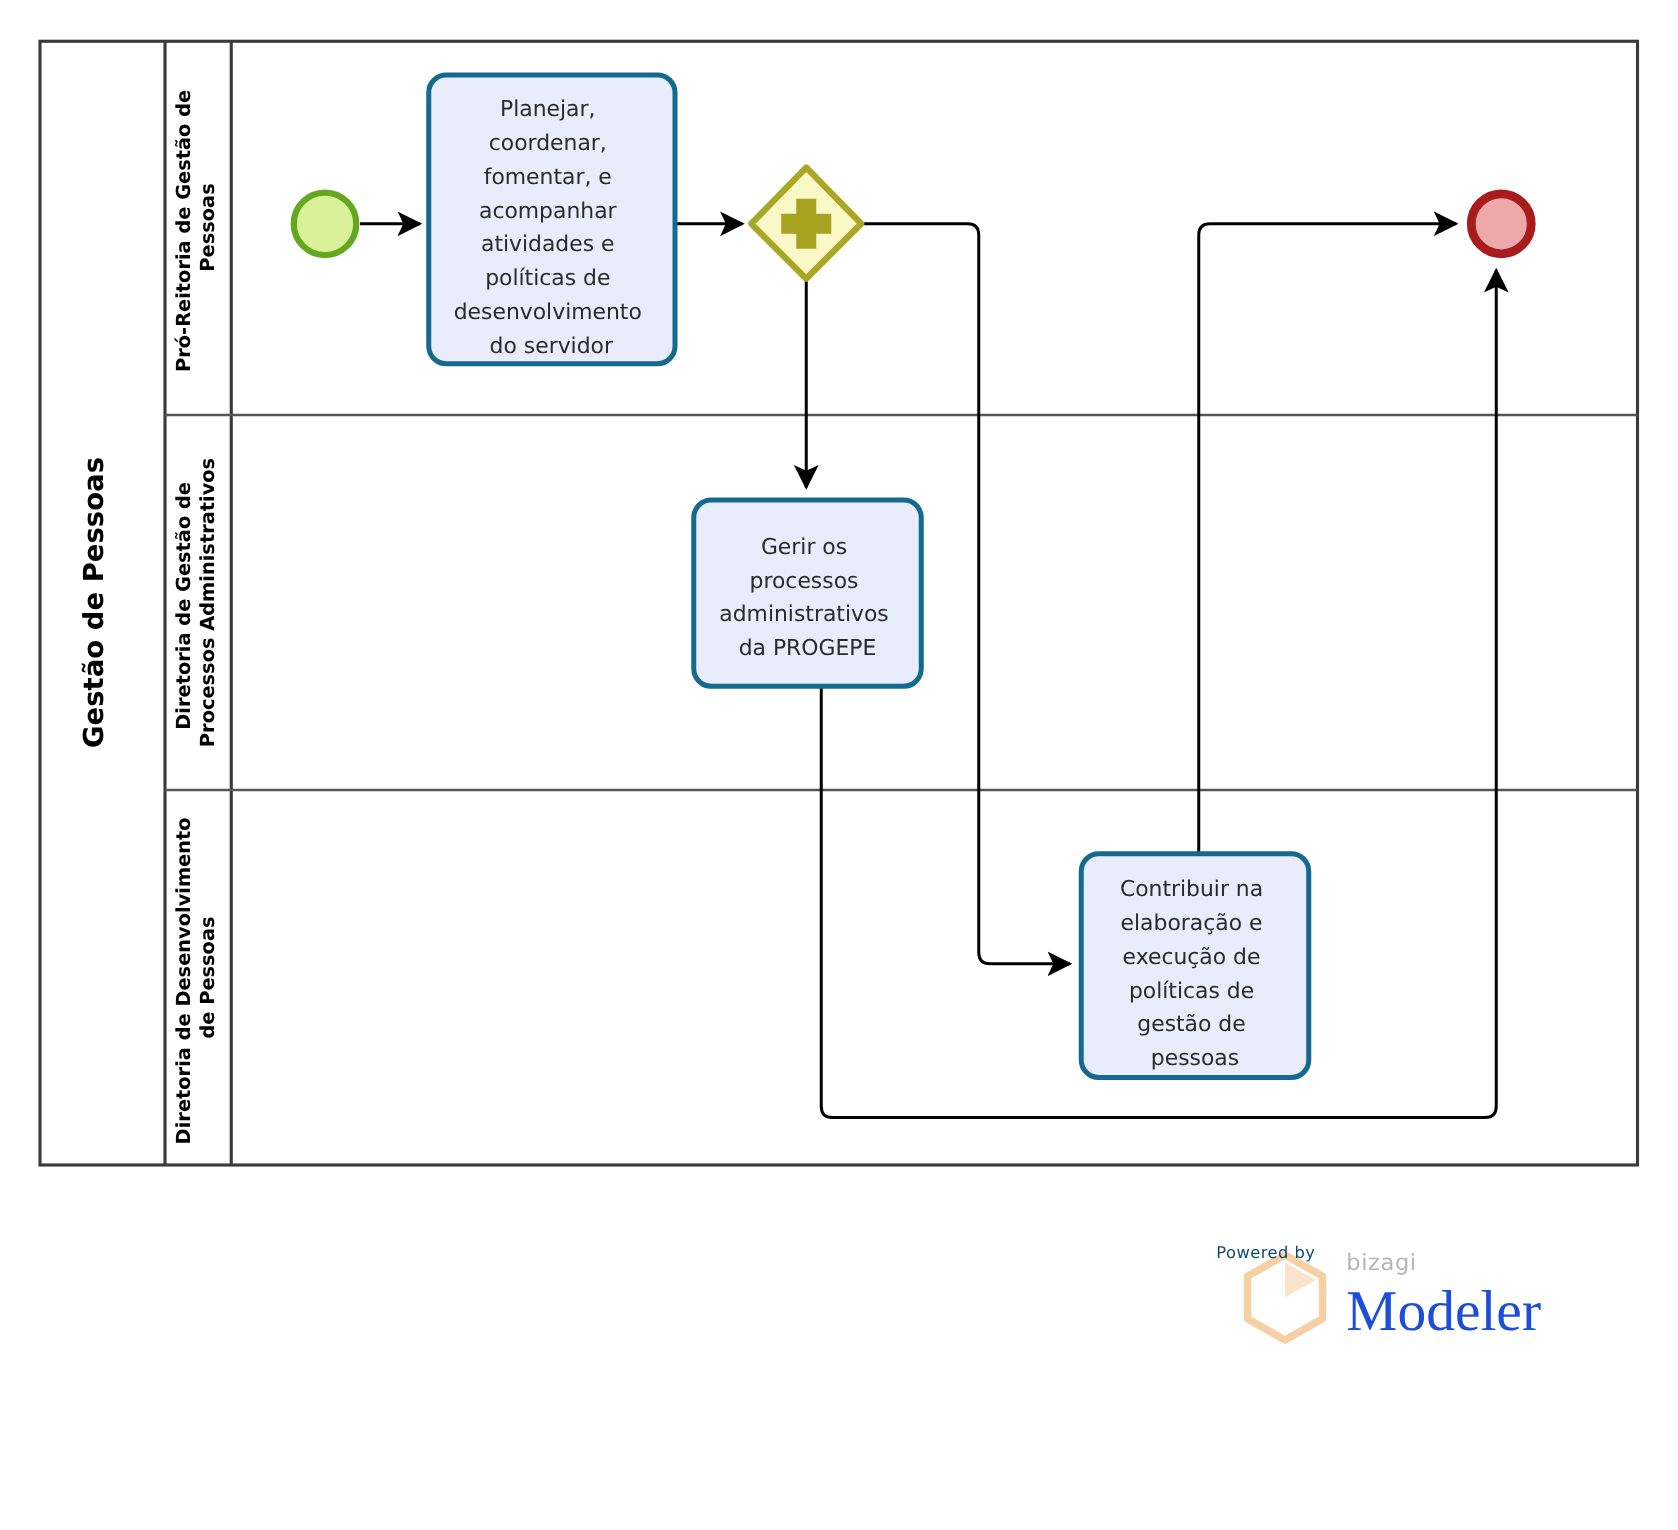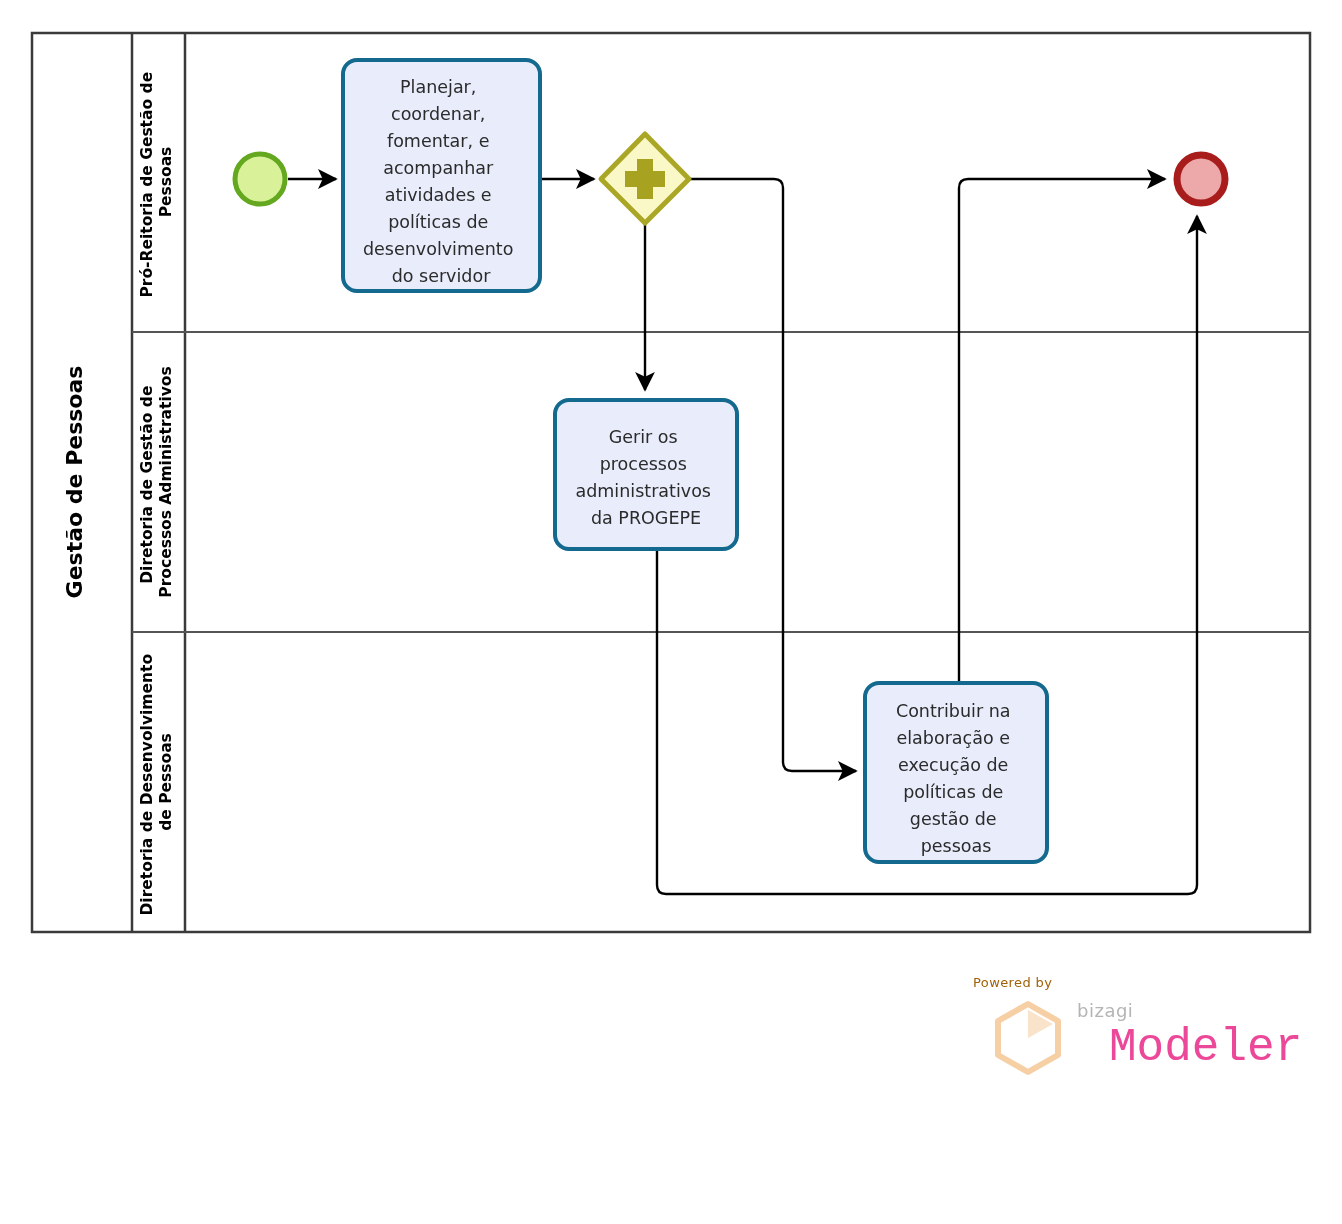"Powered by" .wm-powered { color: #a16207 -> #0c4a6e; margin-top: none -> 20px }
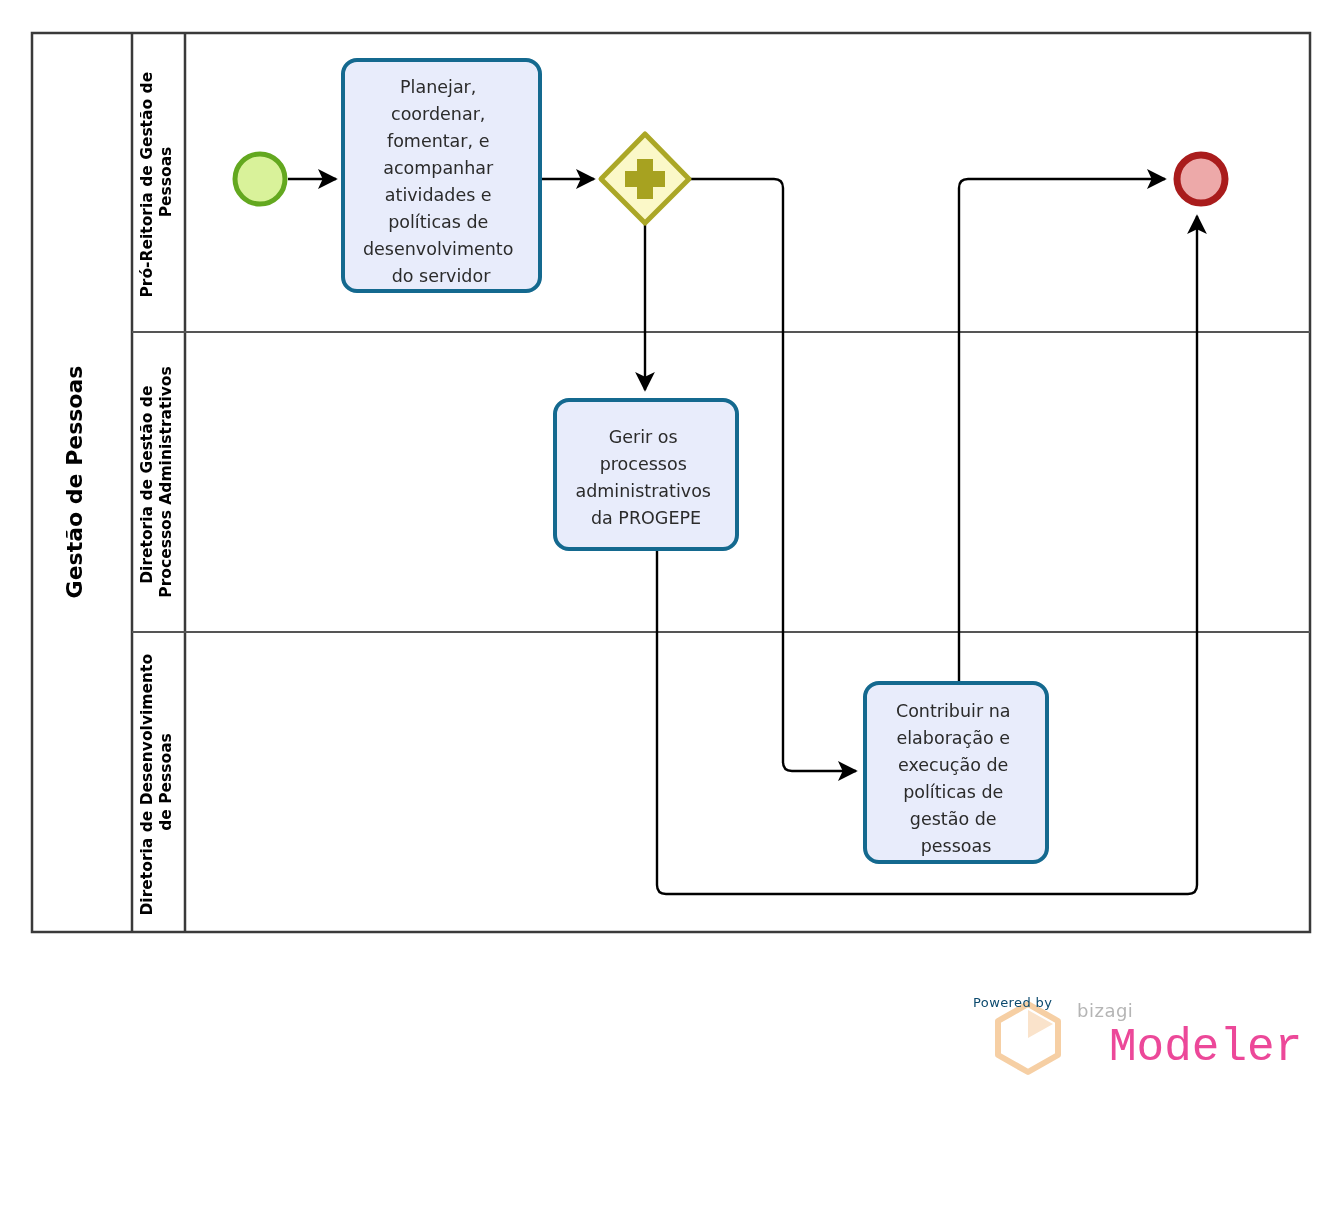"Modeler" .wm-modeler { color: #ec4899 -> #1d4ed8; font-family: Liberation Mono, monospace -> Liberation Serif, serif; margin-left: 32px -> none }
